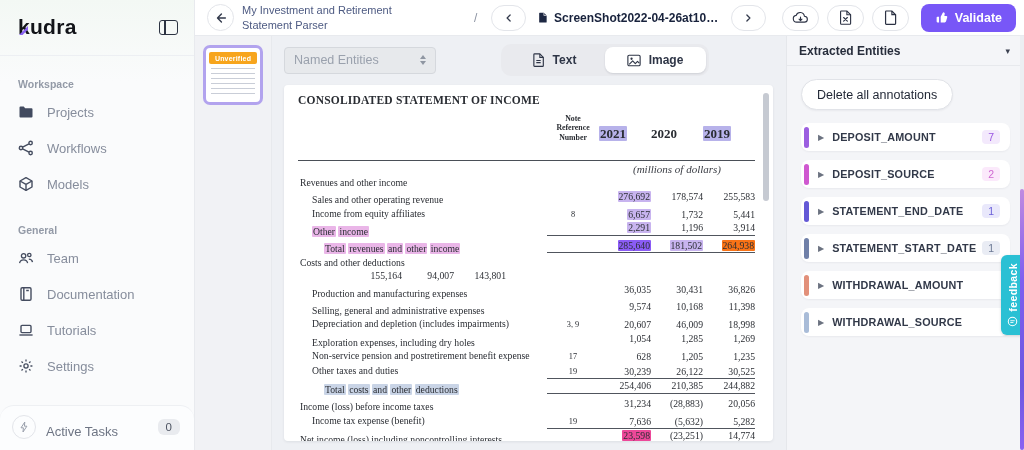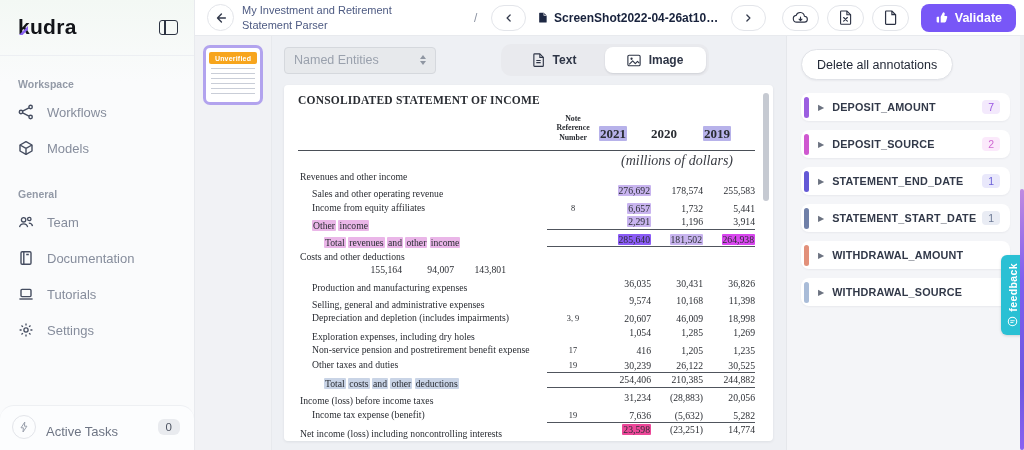"Extracted Entities" div.panel-hdr { html: none -> <div> <span>Extracted Entities</span> <span>▾</span> </div> }
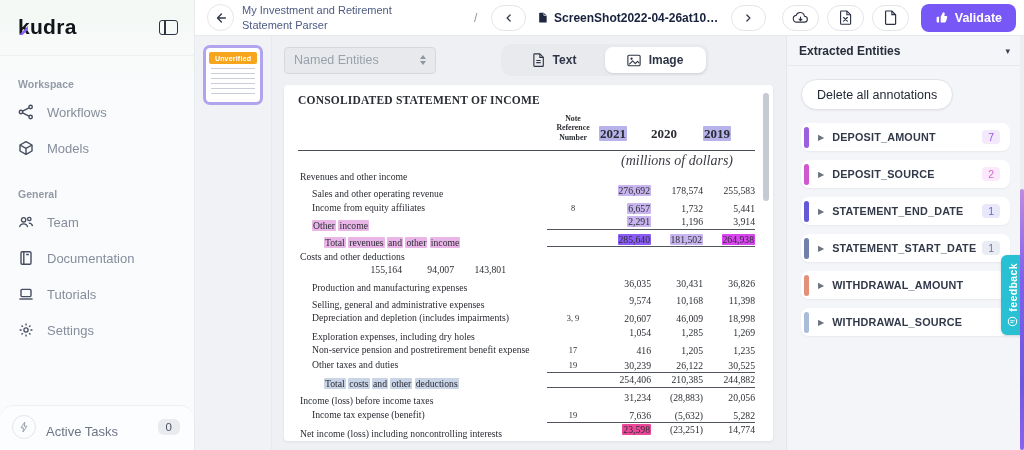"Projects" div.nav-item { html: none -> <div> <span> <svg> <path></path> </svg> </span> <span>Projects</span> </div> }
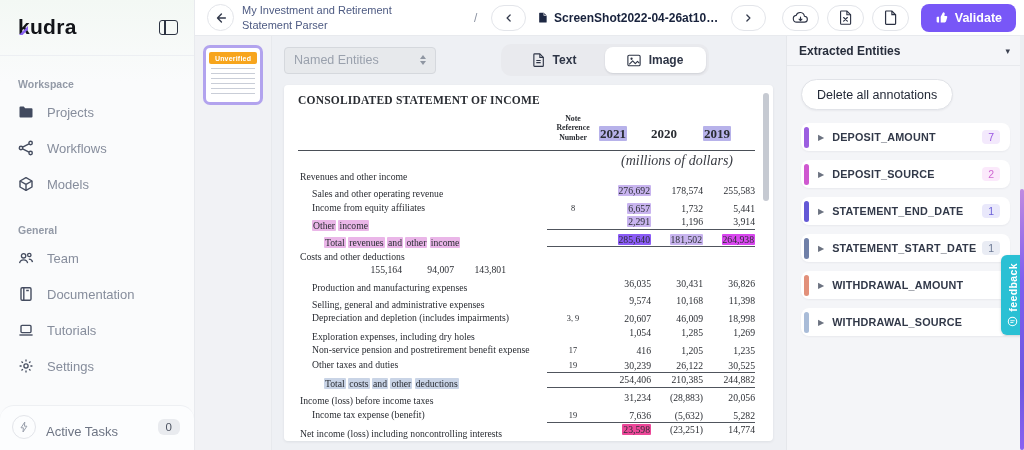"Note" .t-head { padding-bottom: 8px -> 18px }
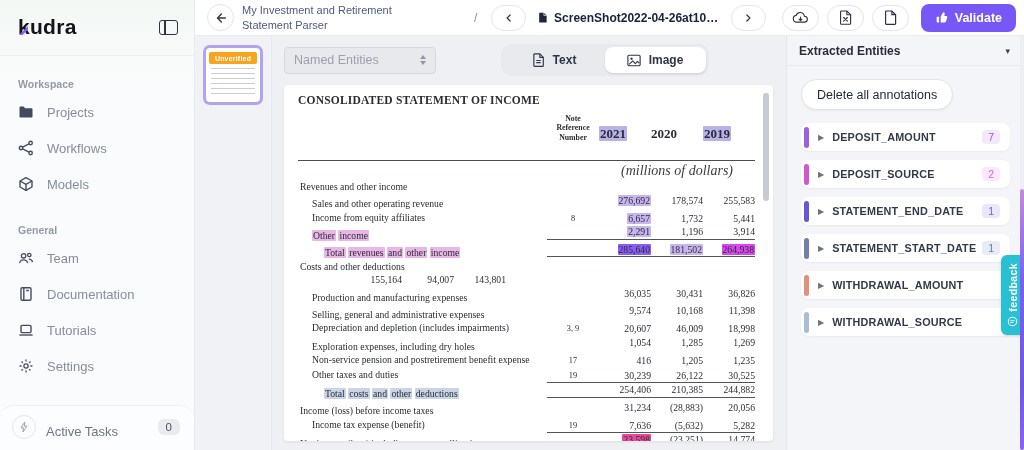"(millions of dollars)" .subhead-row { font-size: 14px -> 11px }
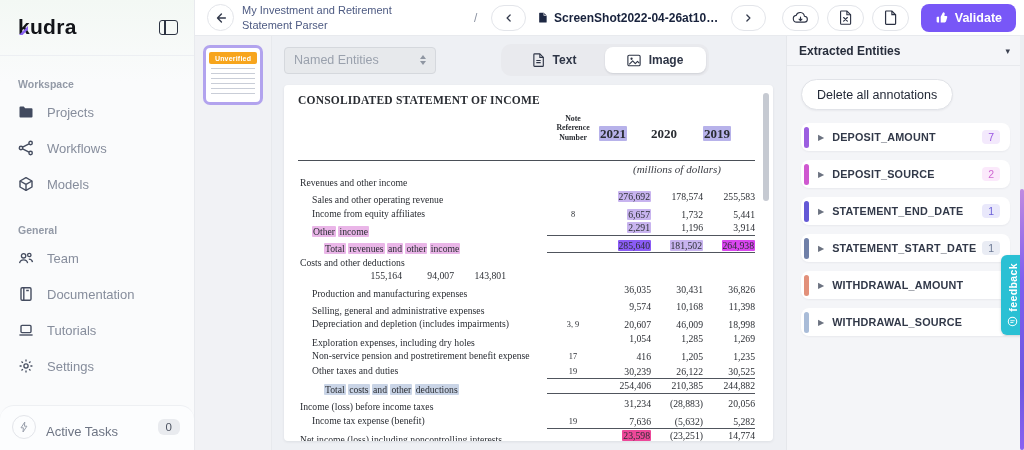"264,938" span.hl { background: #d946ef -> #f97316 }
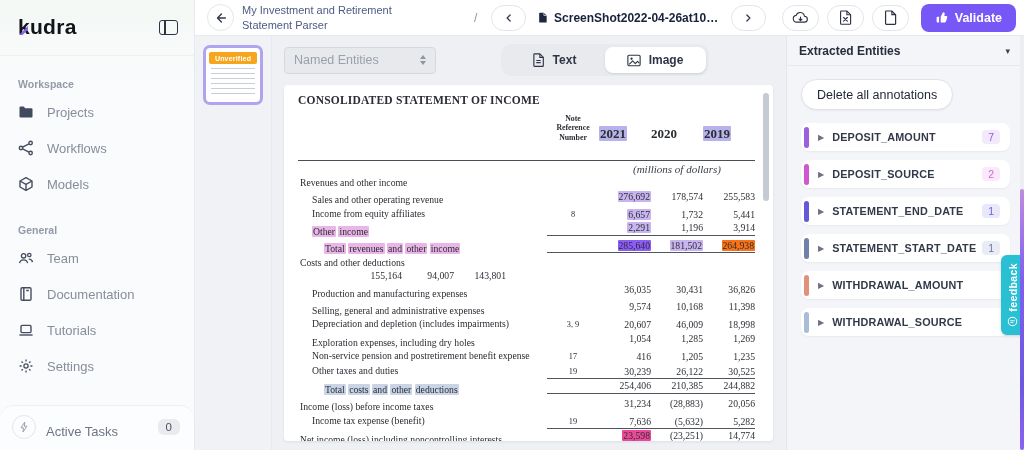"416" span.val { text: 416 -> 628 }
